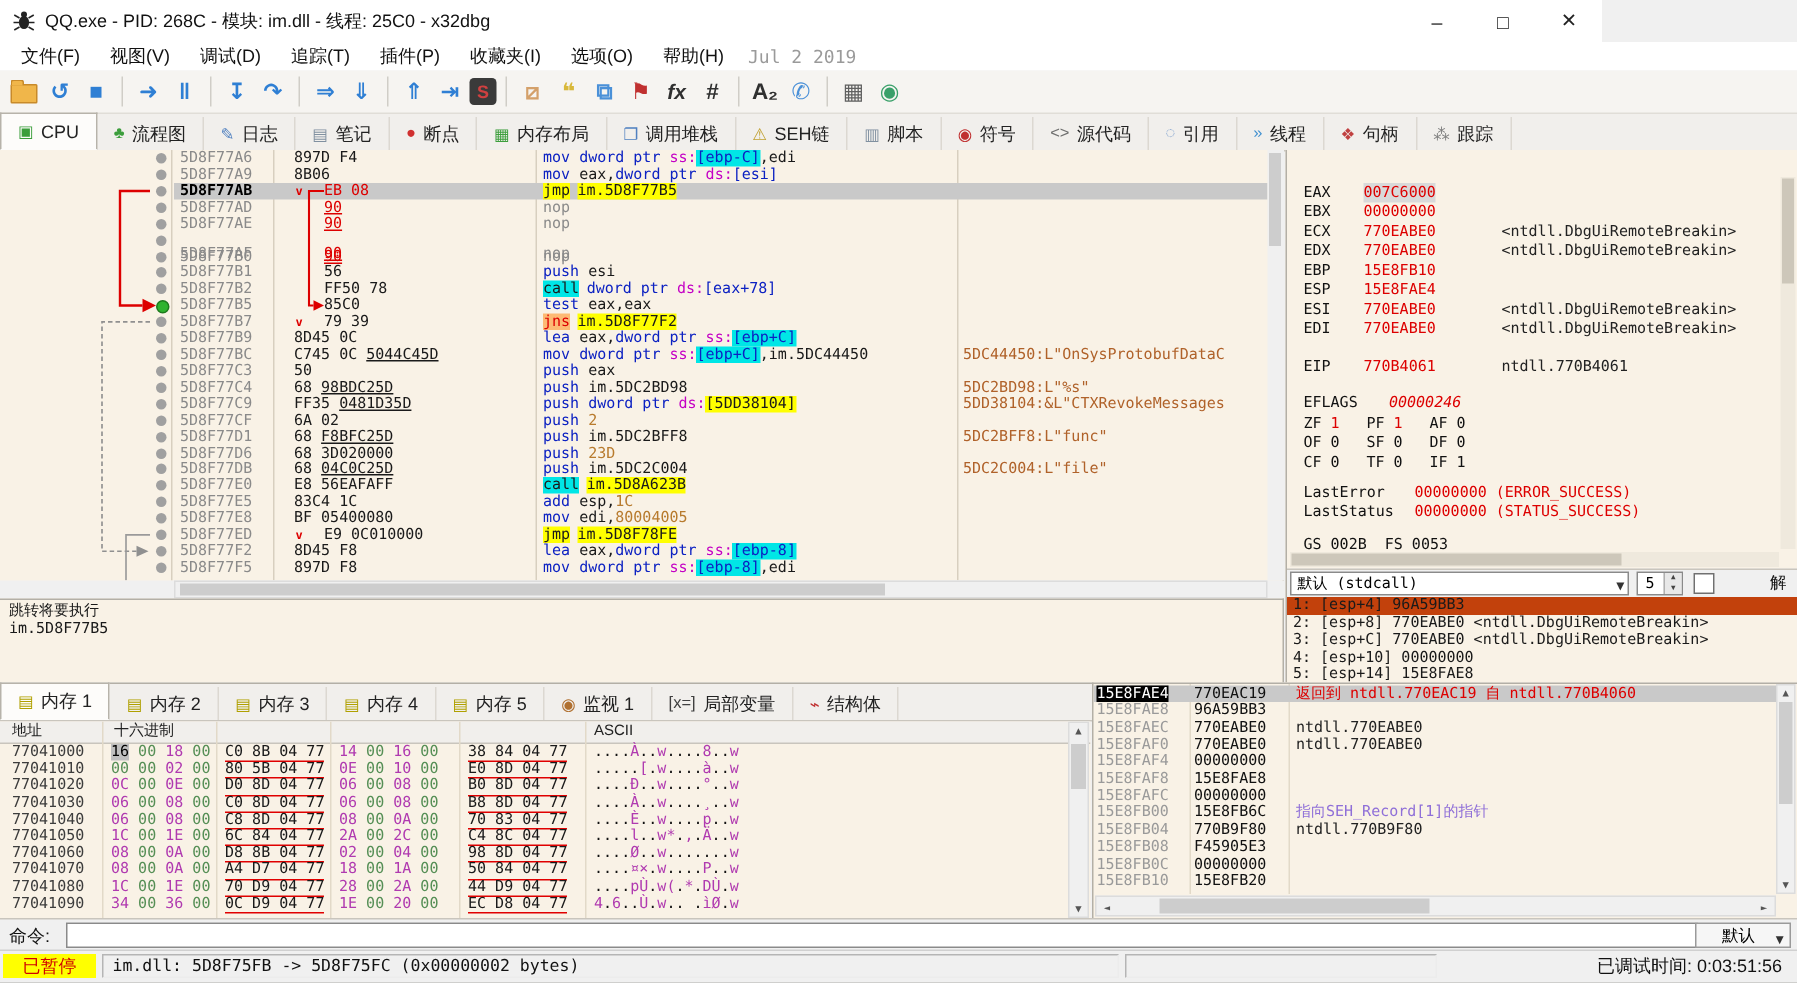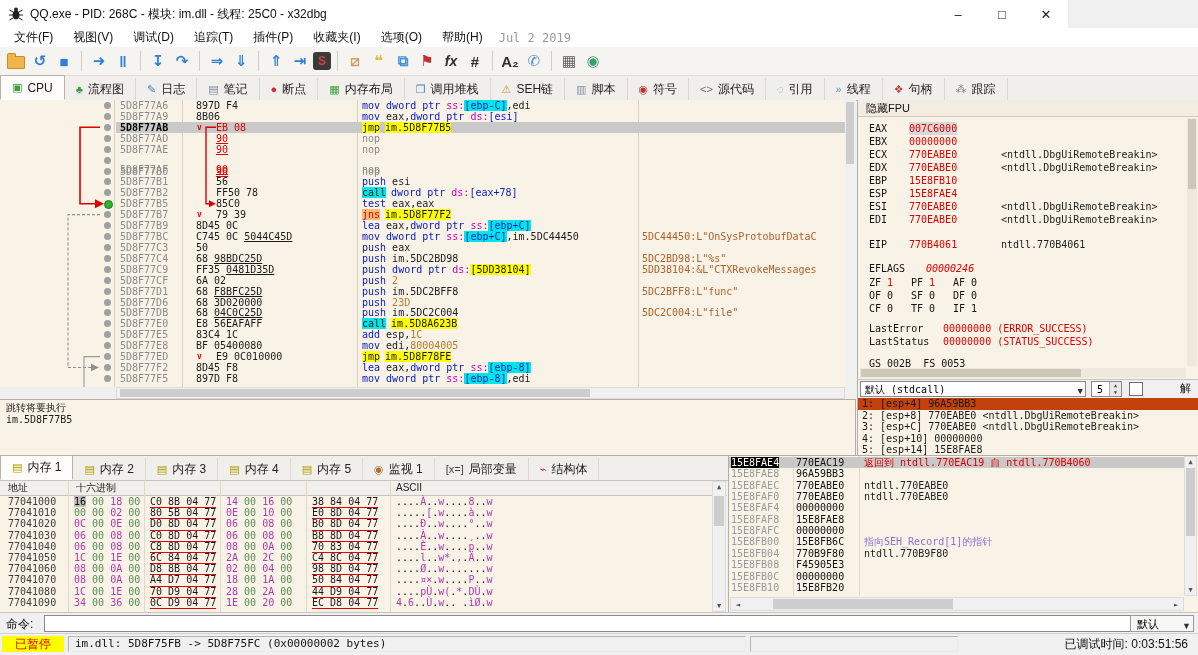"隐藏FPU" div.fpuhdr { html: <div>隐藏FPU</div> -> none }
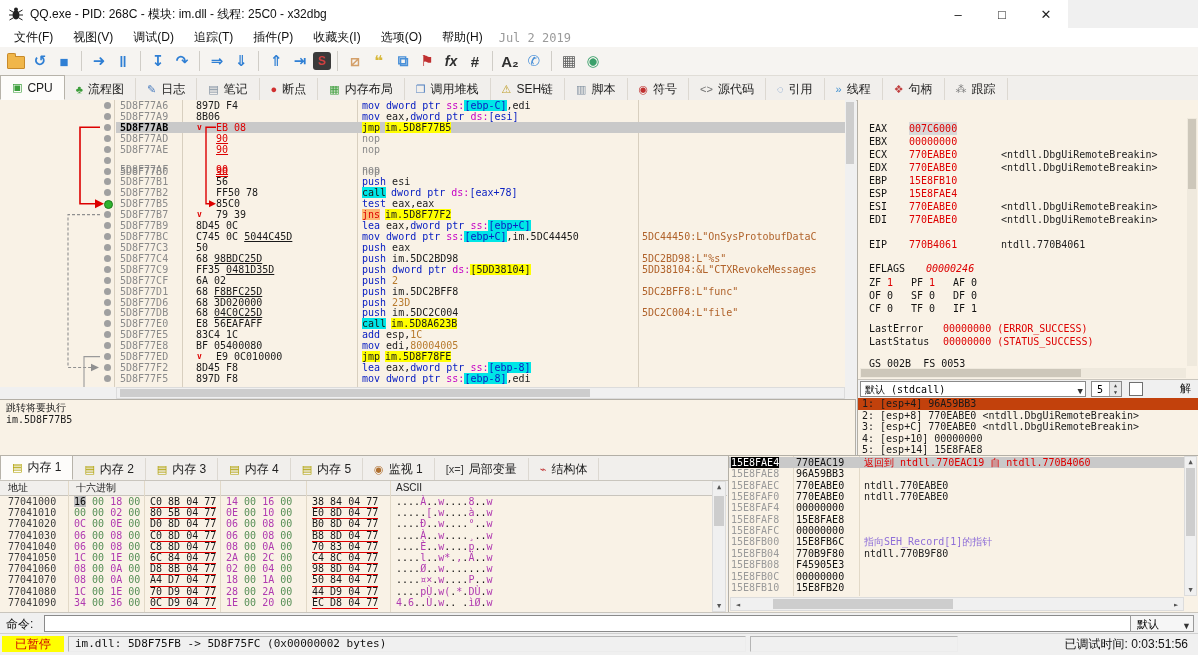"默认" .cmdcombo { padding-left: 6px -> 17px }
